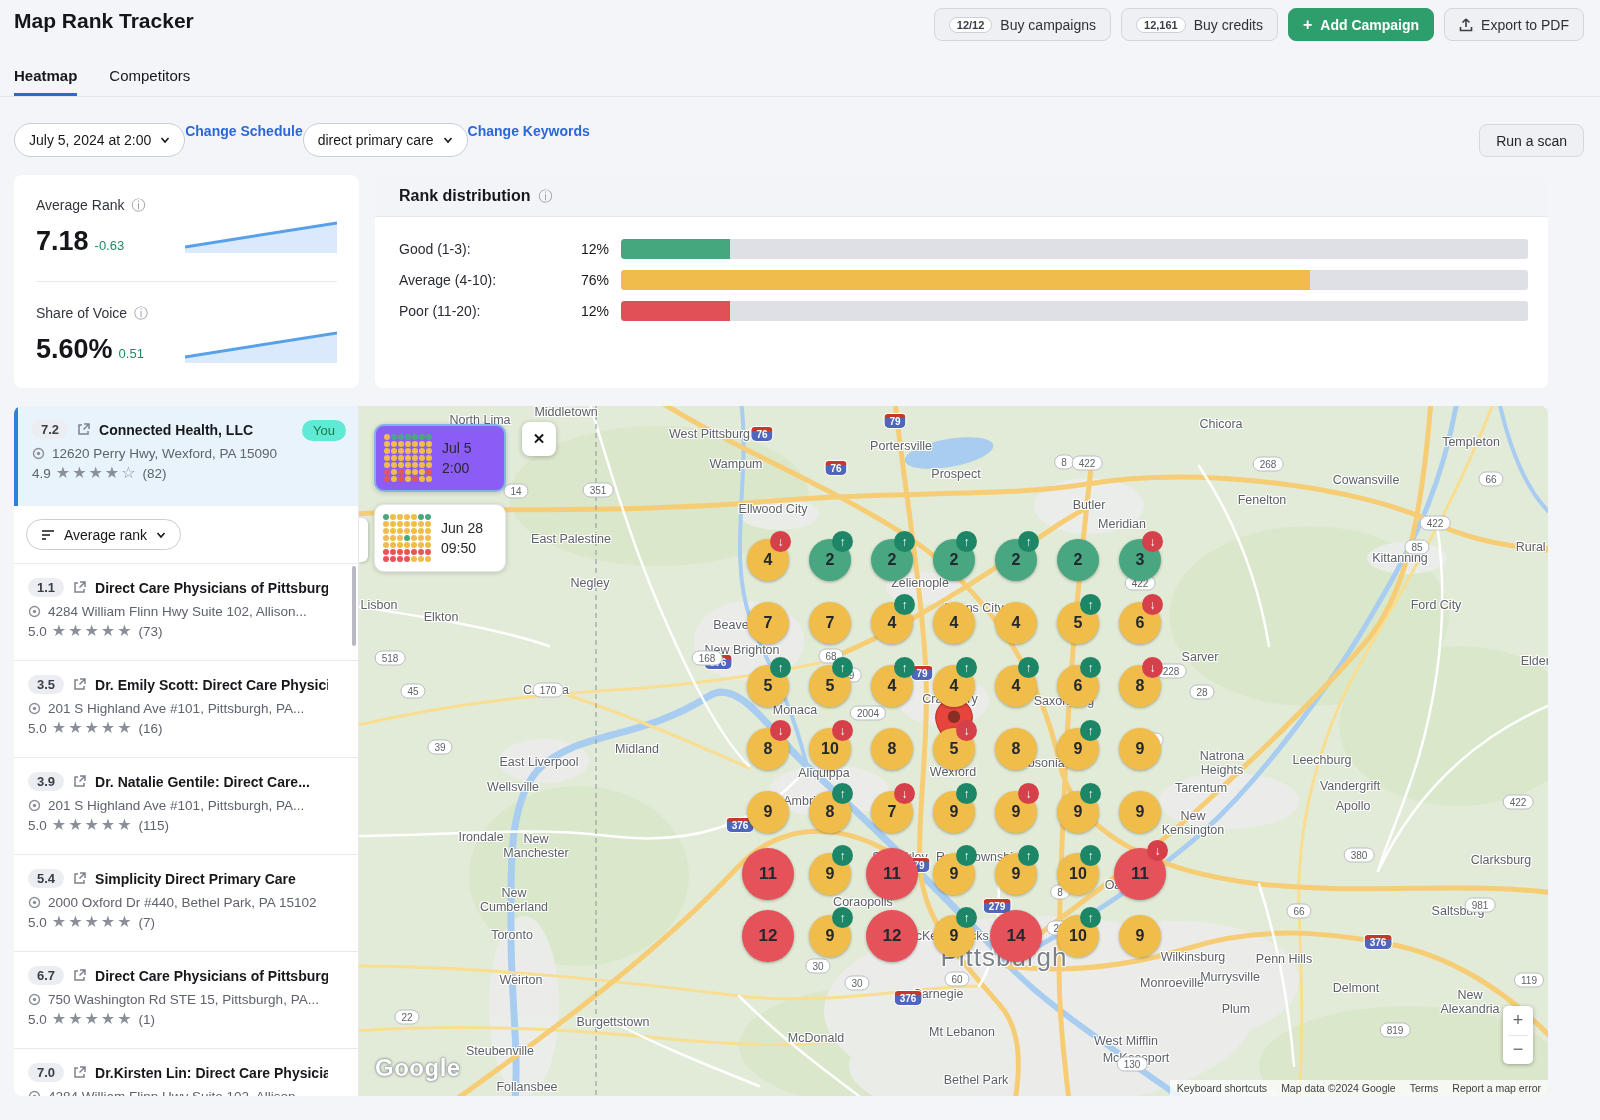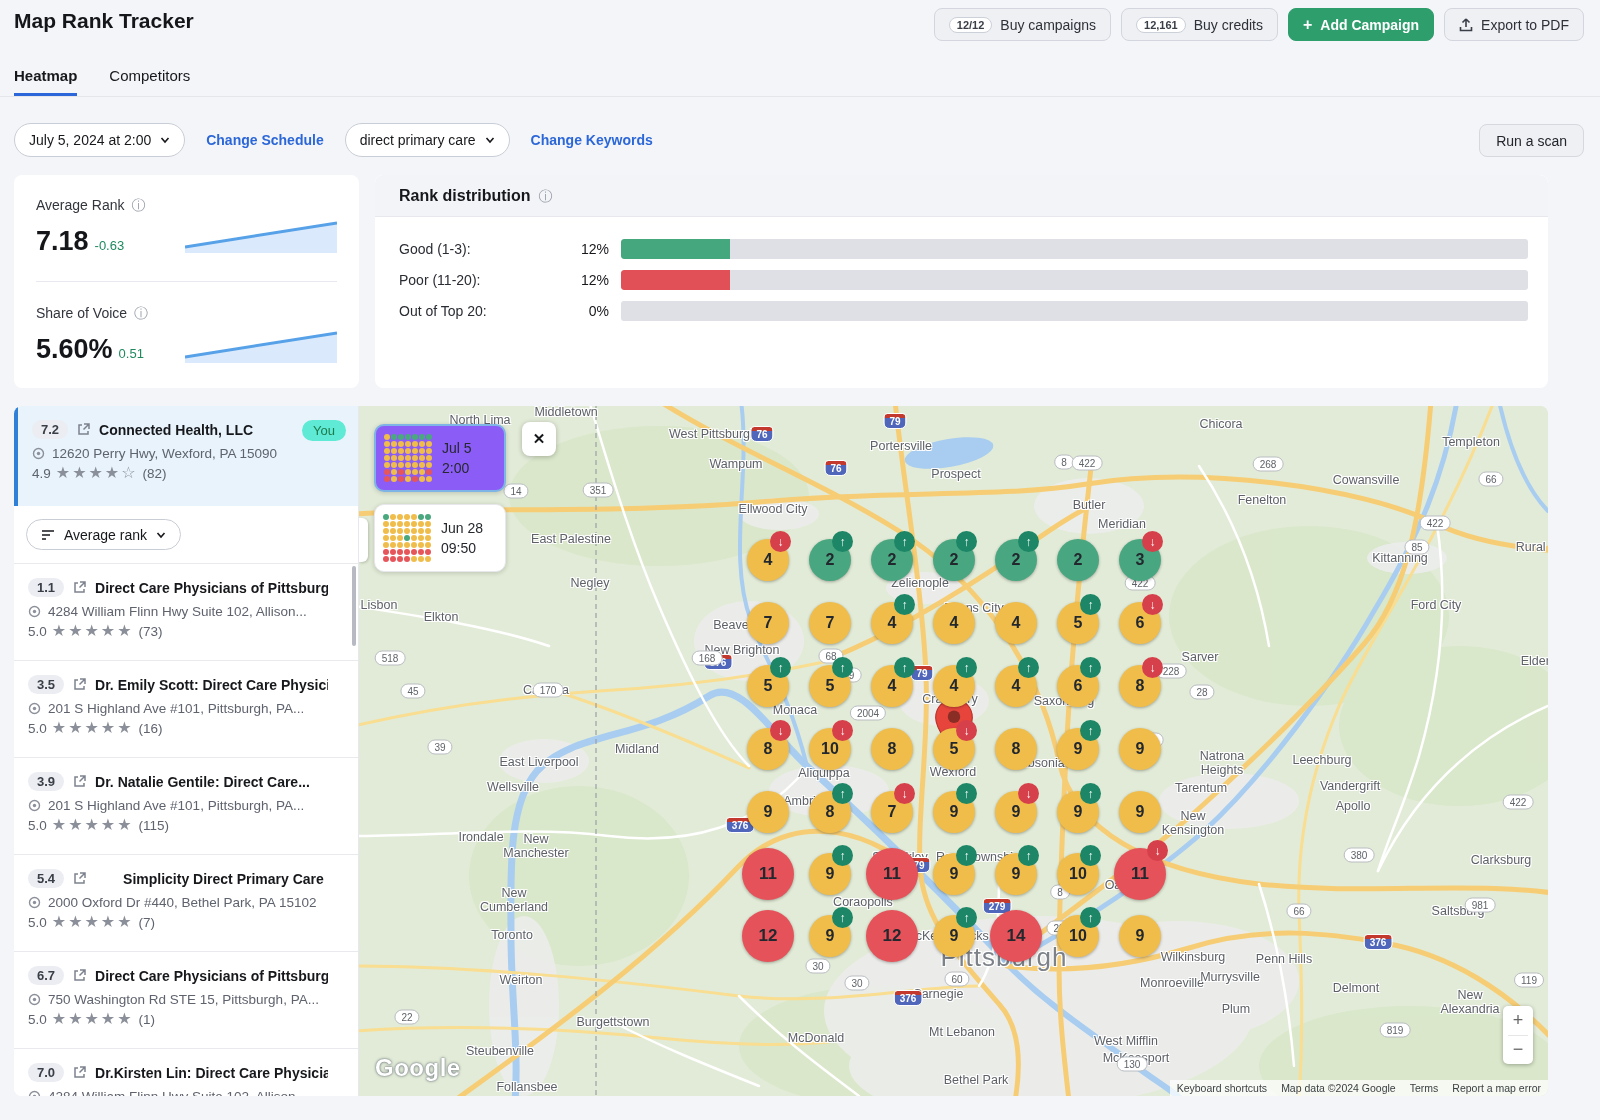"July 5, 2024 at 2:00" #toolbar { align-items: center -> none; gap: 21px -> none }
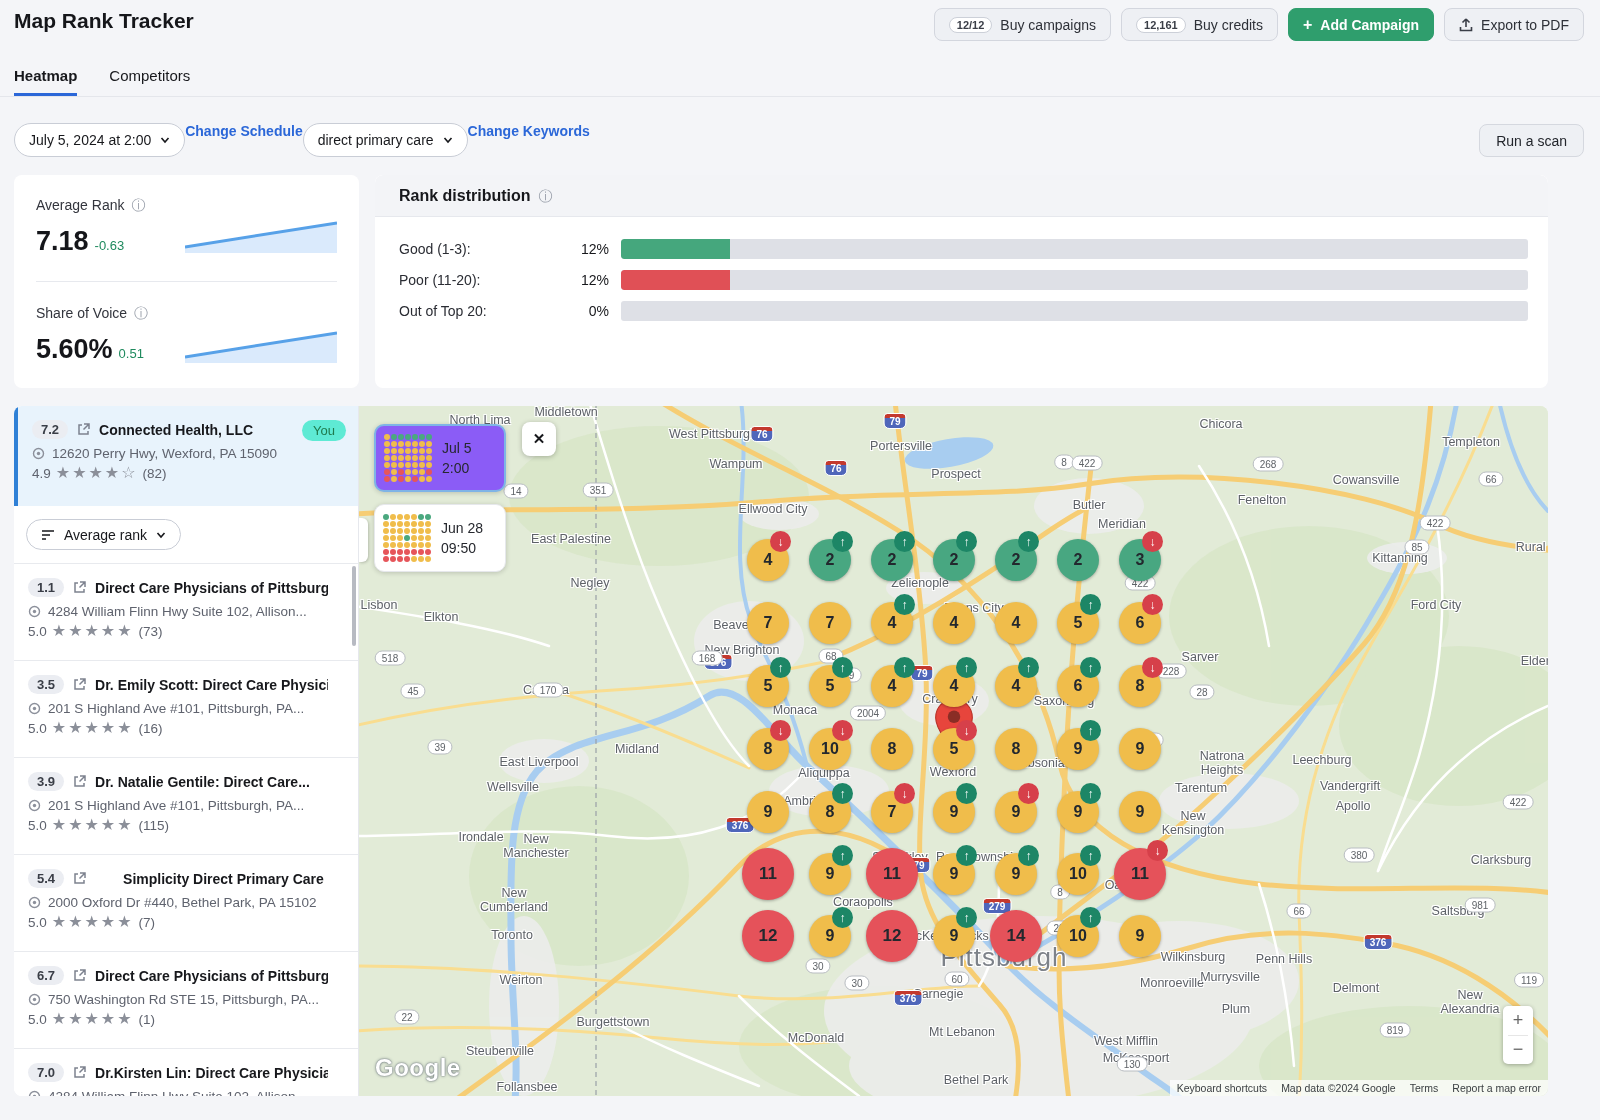"Average (4-10):" div.rrow { html: none -> <div> <span>Average (4-10):</span> <span>76%</span> <div> <div></div> </div> </div> }
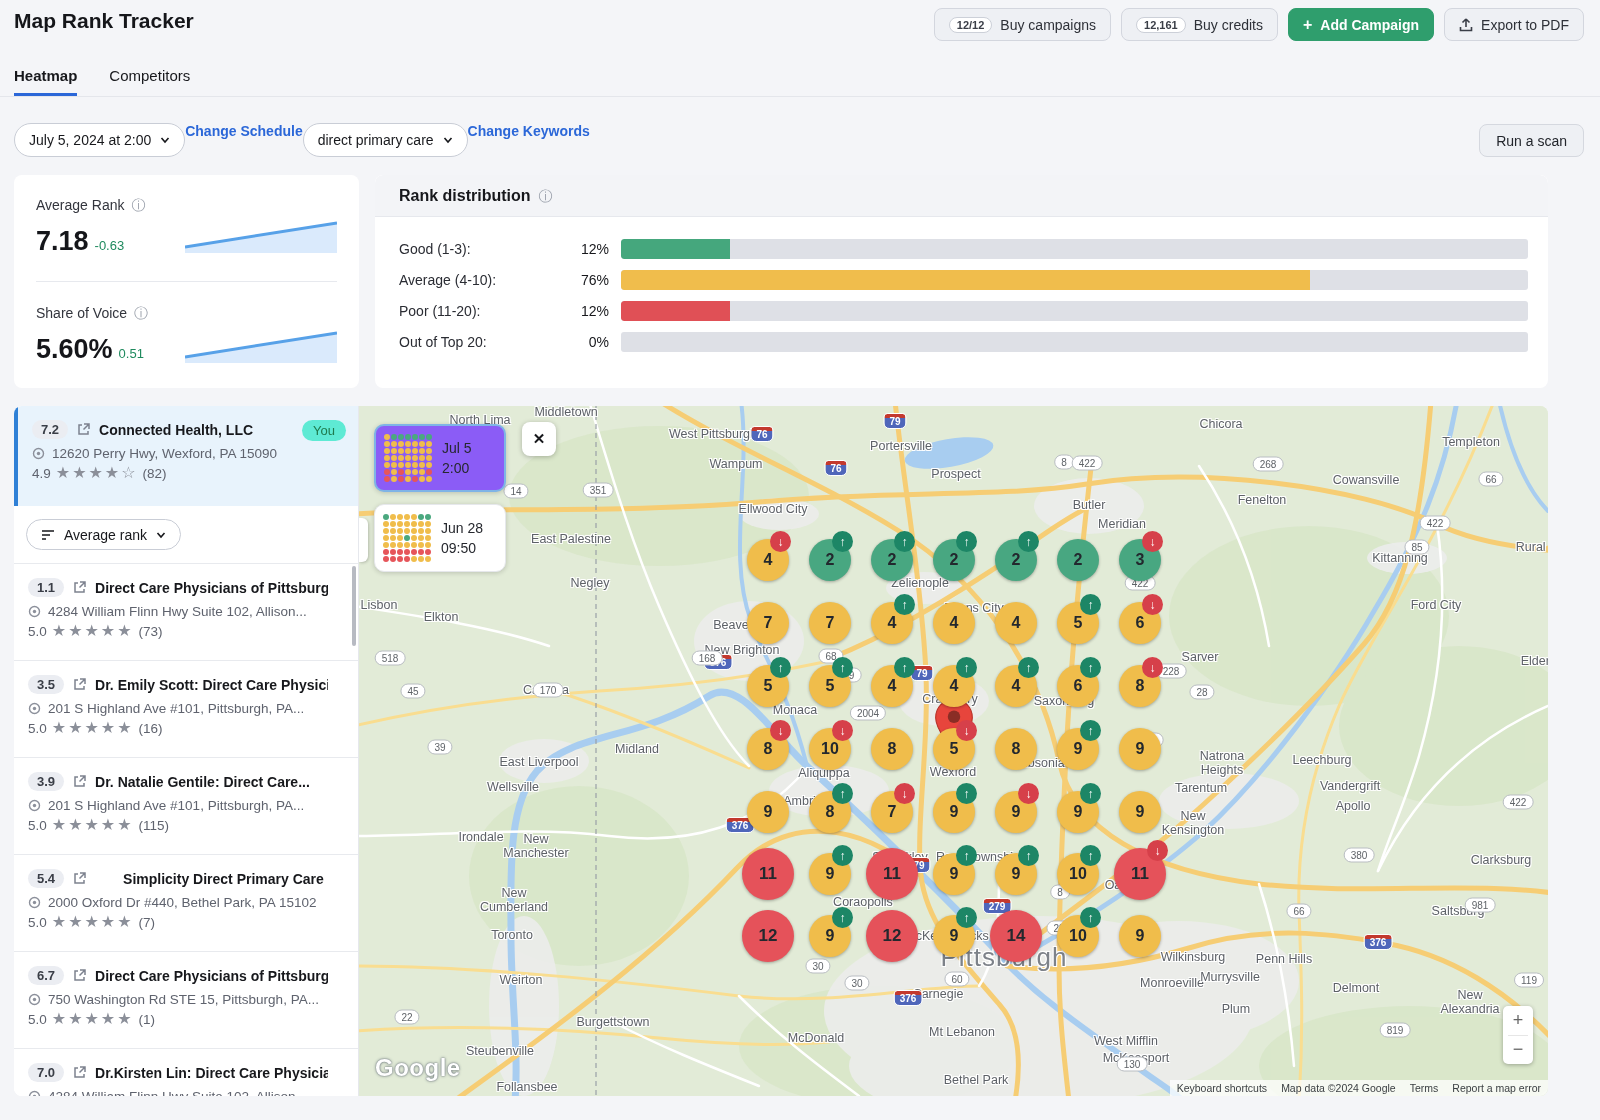"Out of Top 20:" div.rrow { html: <div> <span>Out of Top 20:</span> <span>0%</span> <div> <div></div> </div> </div> -> none }
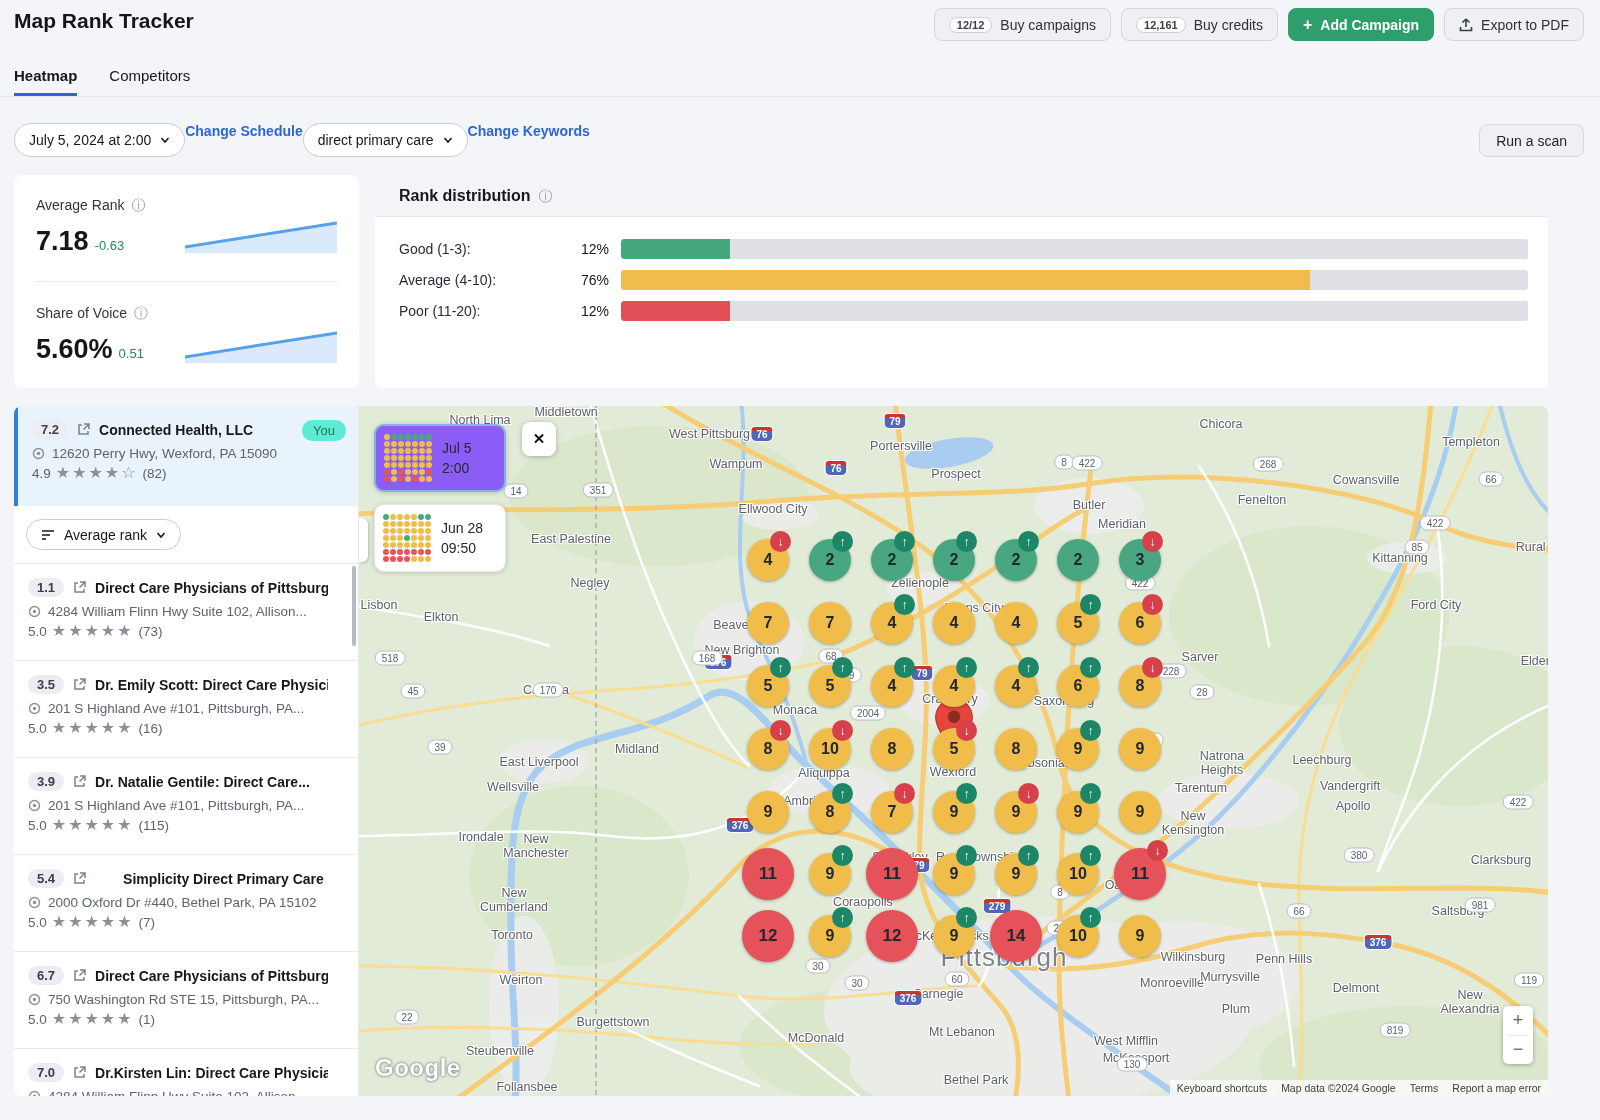"Simplicity Direct Primary Care" span.bname { margin-left: 28px -> none }
